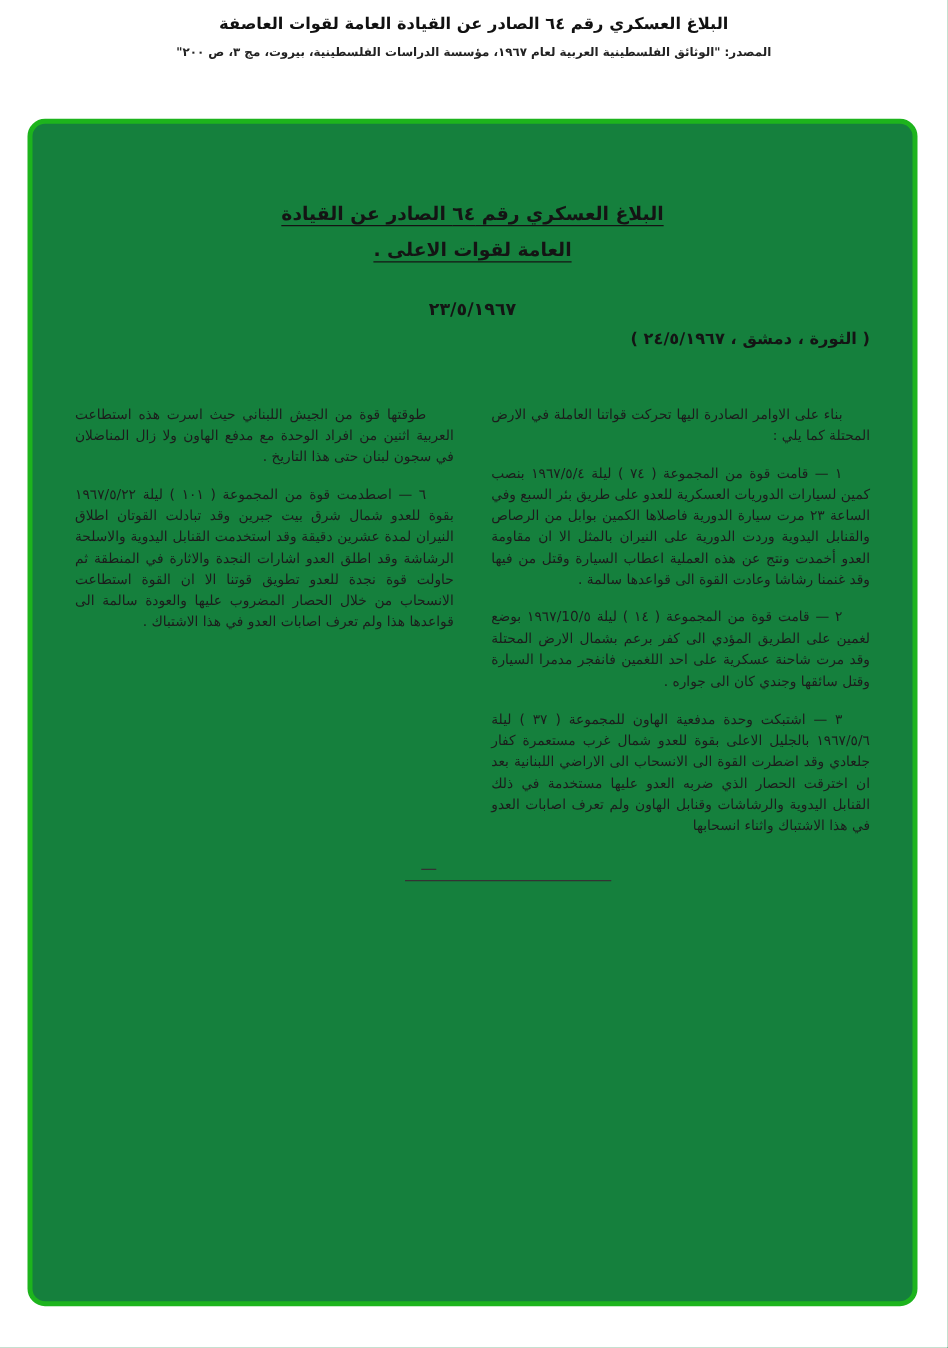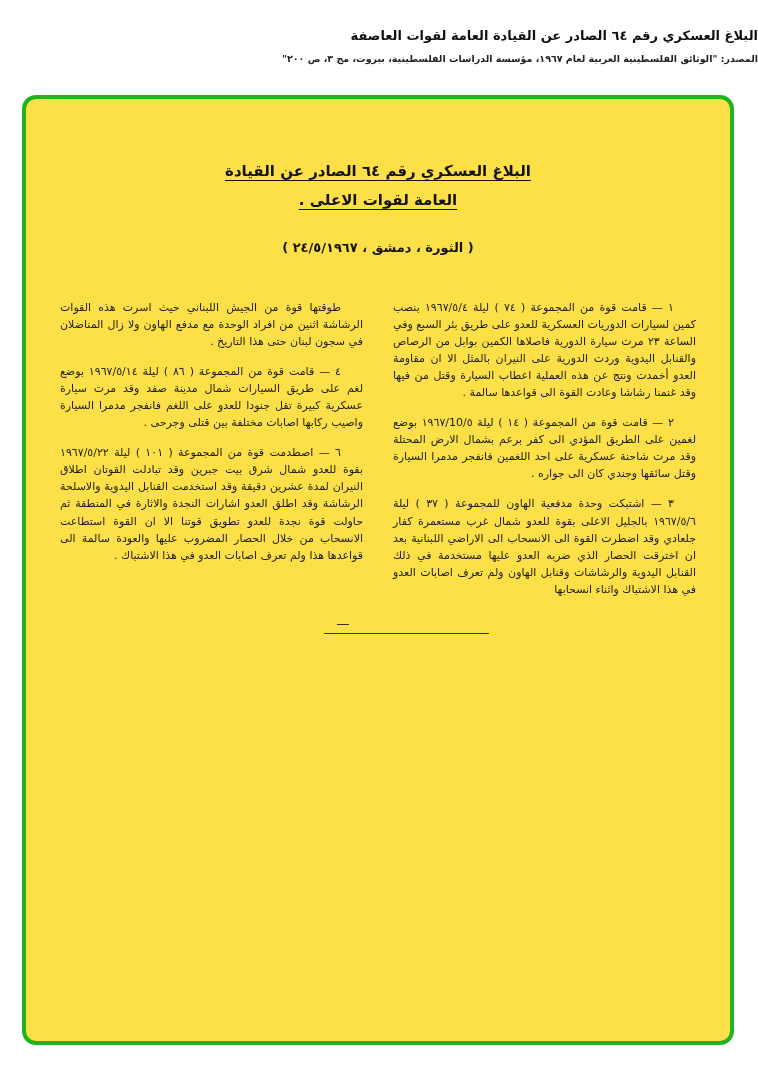"البلاغ العسكري رقم ٦٤ الصادر عن القيادة العامة" .page-header { padding-top: 28px -> 12px; text-align: right -> center }
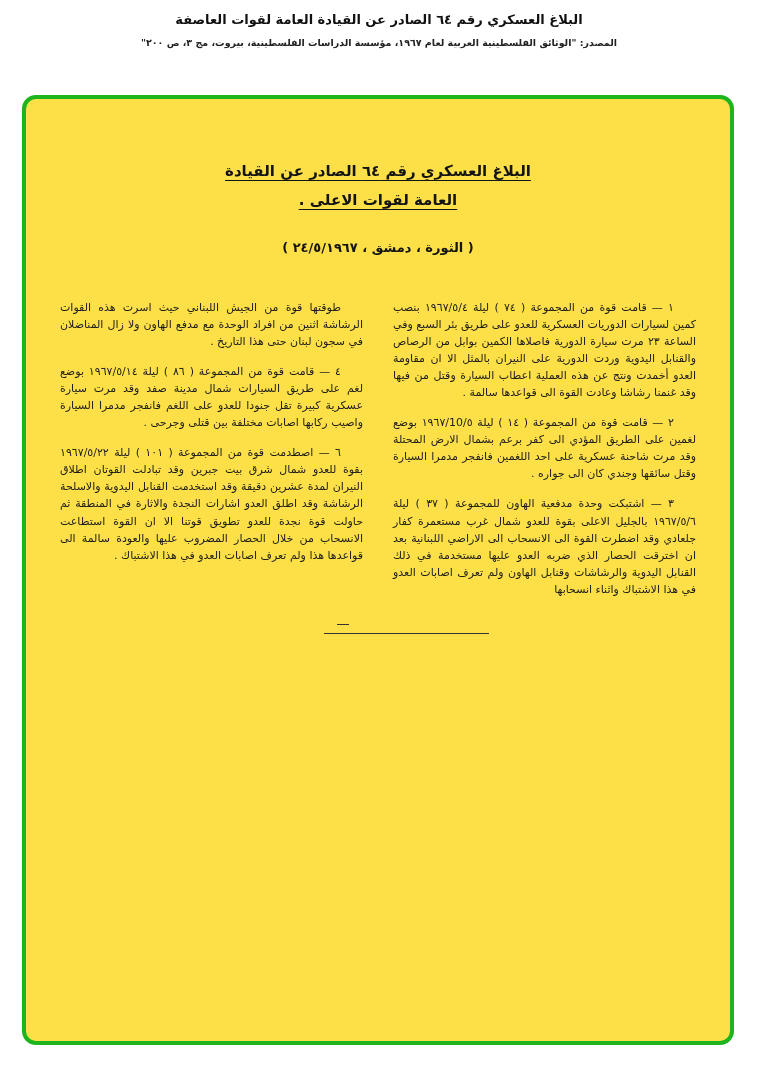"البلاغ العسكري رقم ٦٤ الصادر عن القيادة" .doc-frame { background: #fde047 -> #15803d }
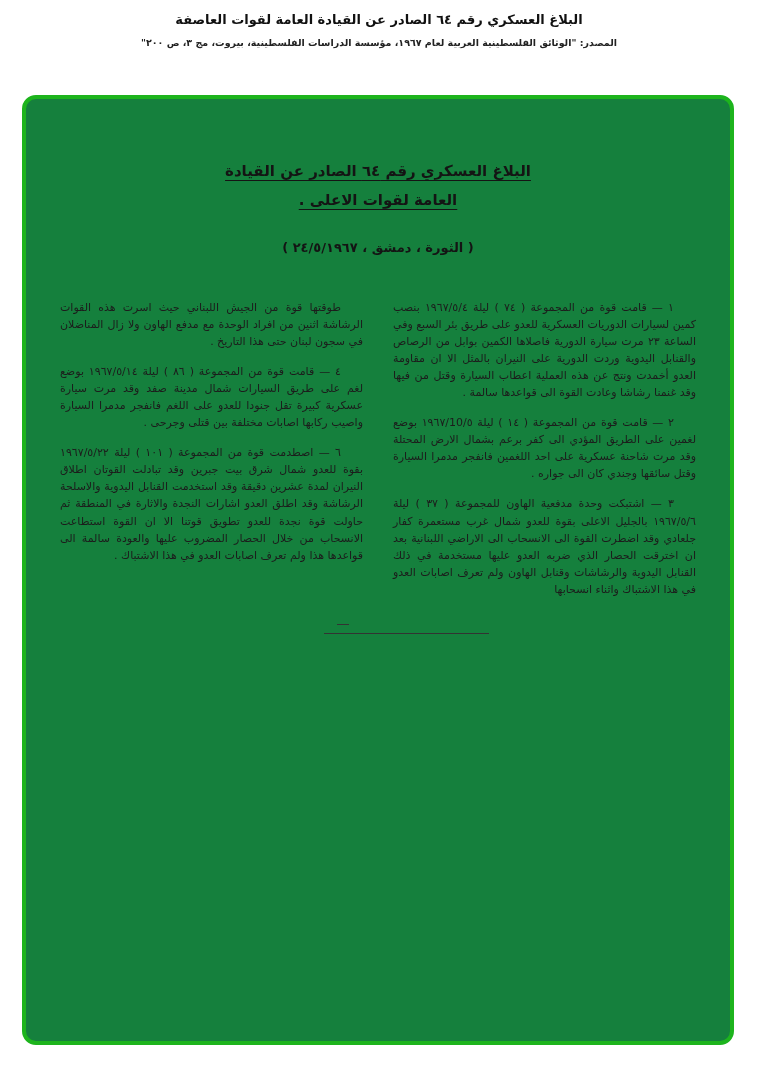"٢٣/٥/١٩٦٧" div.d-line1 { html: none -> <div>٢٣/٥/١٩٦٧</div> }
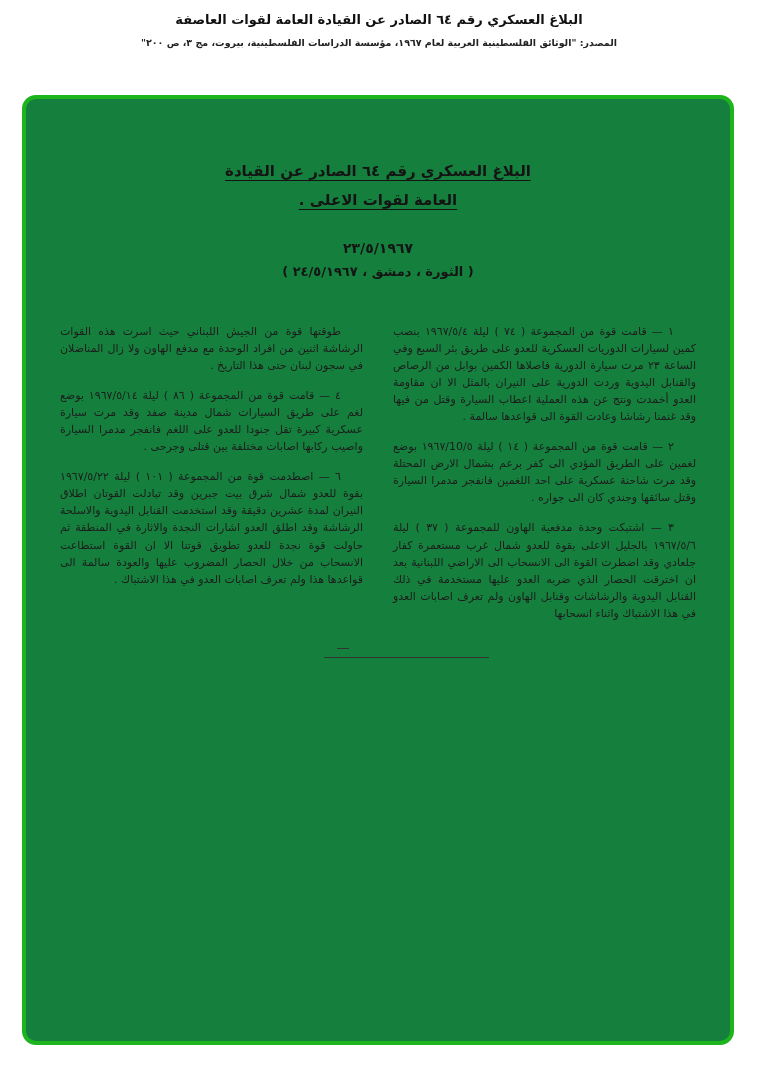"( الثورة ، دمشق ،" .doc-date .d-line2 { text-align: none -> right }
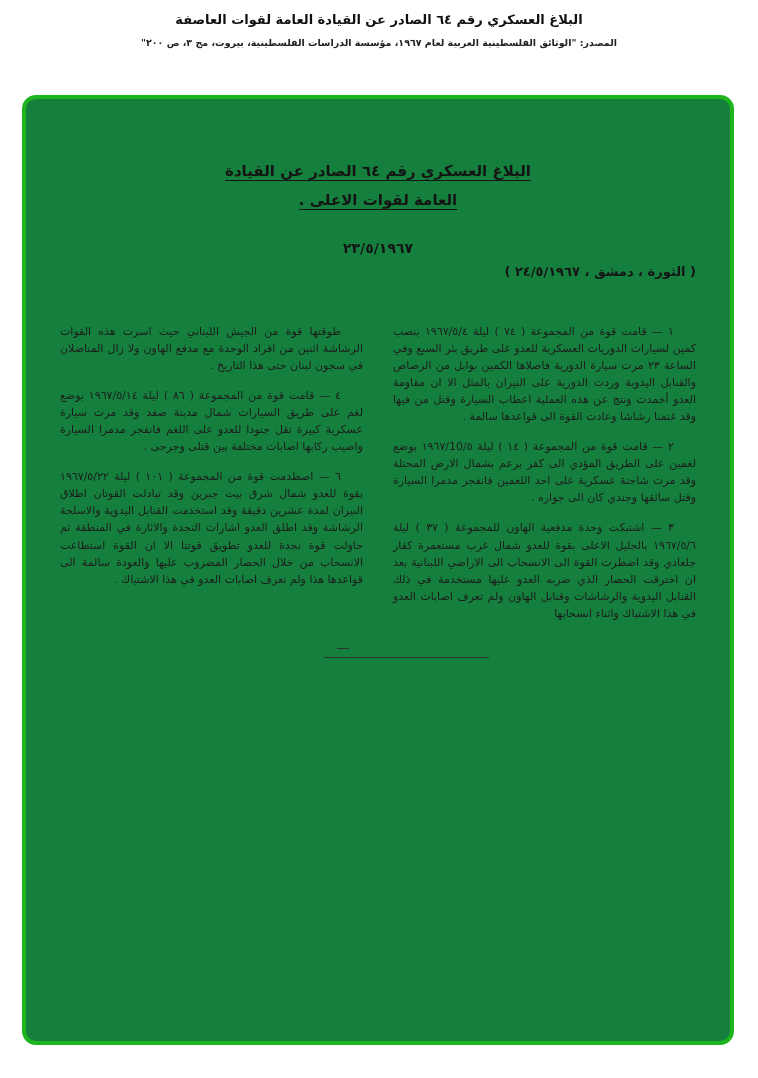"طوقتها قوة من الجيش اللبناني" p { text: القوات الرشاشة -> استطاعت العربية }
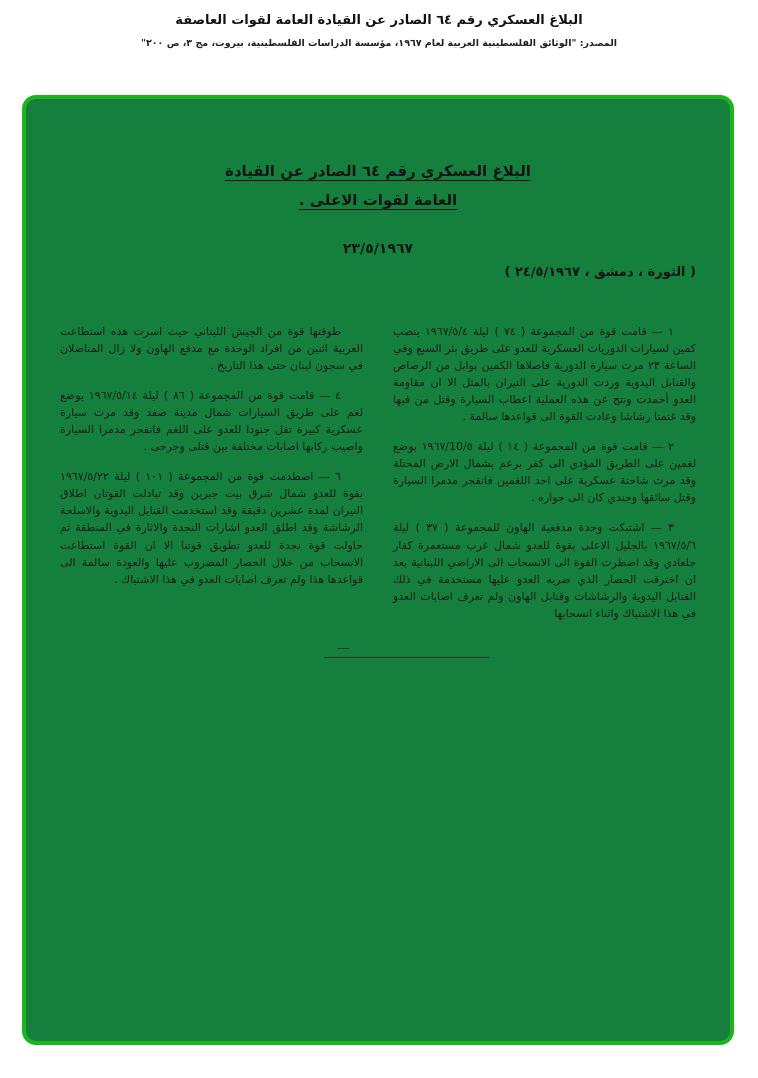"بناء على الاوامر الصادرة اليها" p { html: none -> <p>بناء على الاوامر الصادرة اليها تحركت قواتنا العاملة في الارض المحتلة كما يلي :</p> }
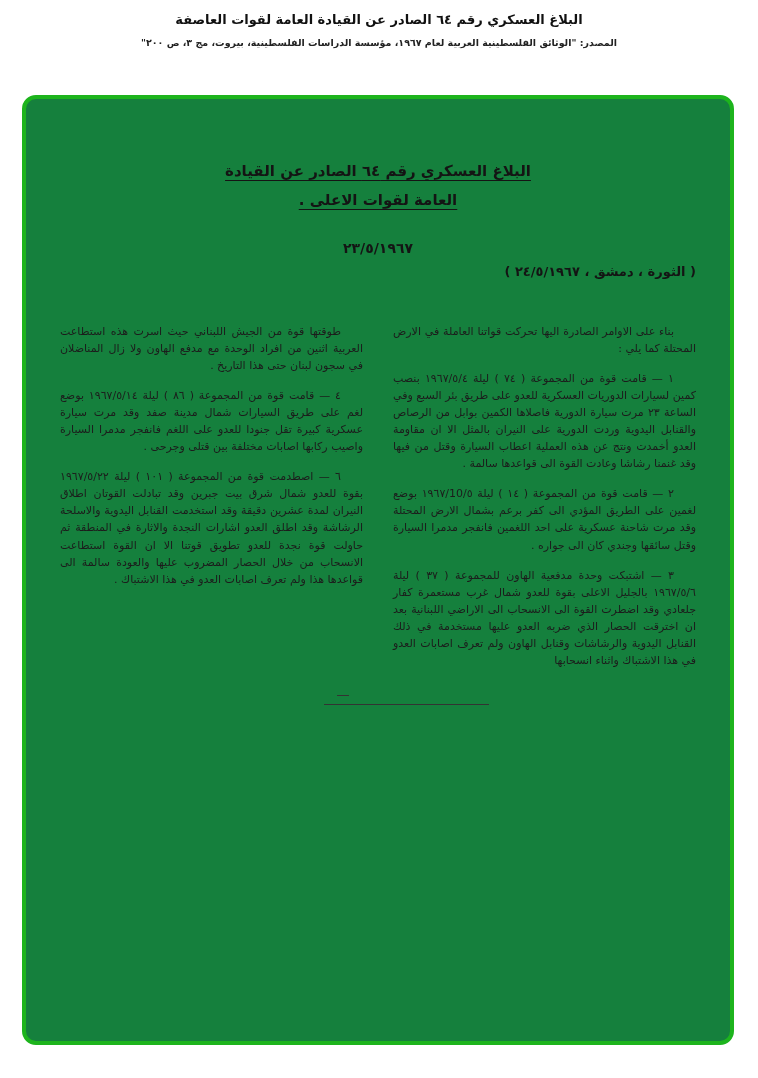"٤ — قامت قوة من" p { html: <p>٤ — قامت قوة من المجموعة ( ٨٦ ) ليلة ١٩٦٧/٥/١٤ بوضع لغم على طريق السيارات شمال مدينة صفد وقد مرت سيارة عسكرية كبيرة تقل جنودا للعدو على اللغم فانفجر مدمرا السيارة واصيب ركابها اصابات مختلفة بين قتلى وجرحى .</p> -> none }
